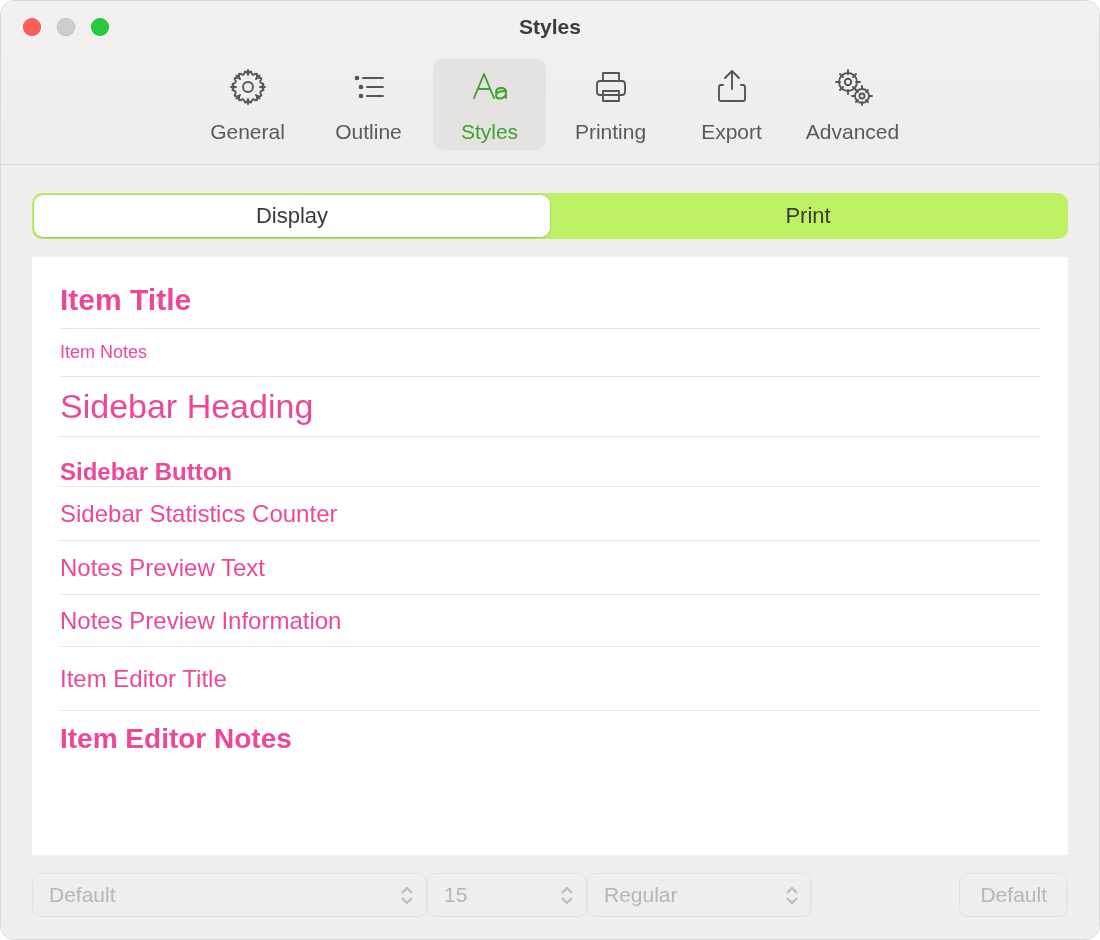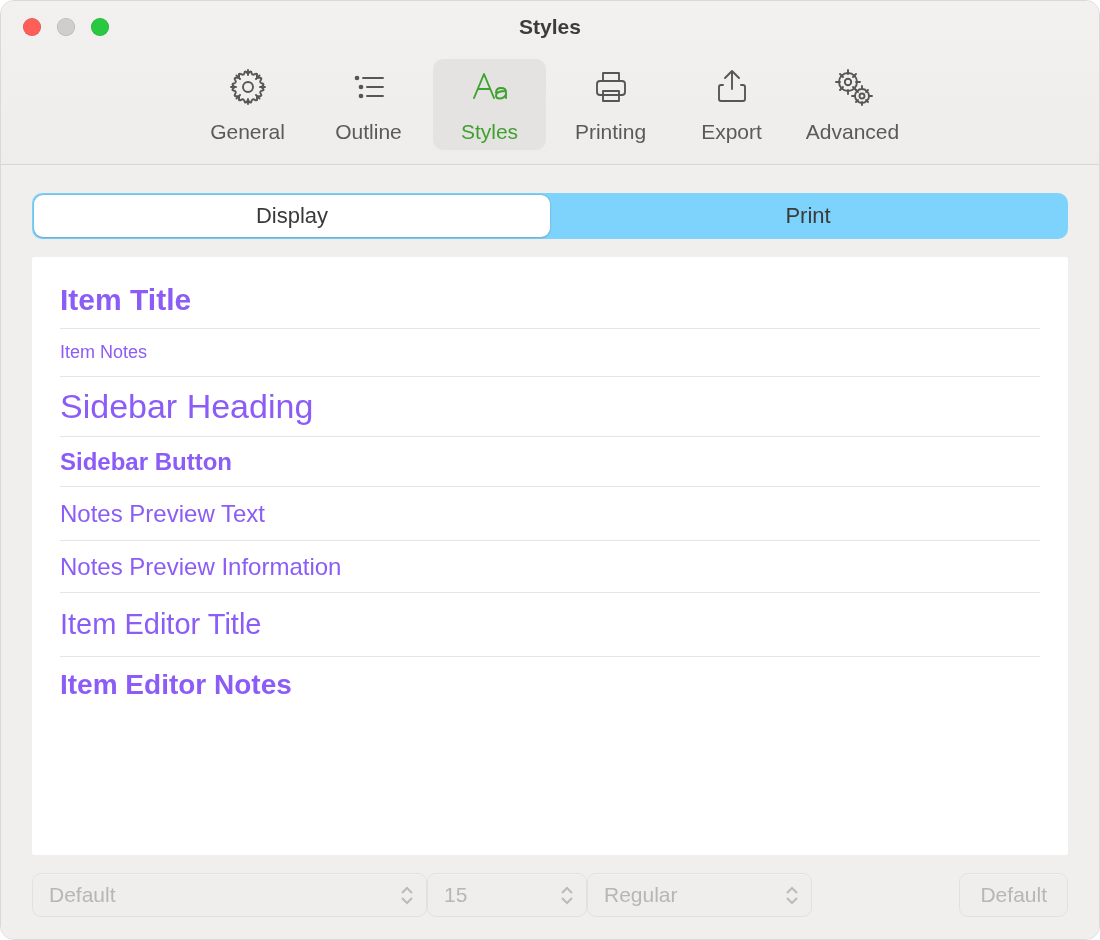"Display" .segmented { background: #7dd3fc -> #bef264 }
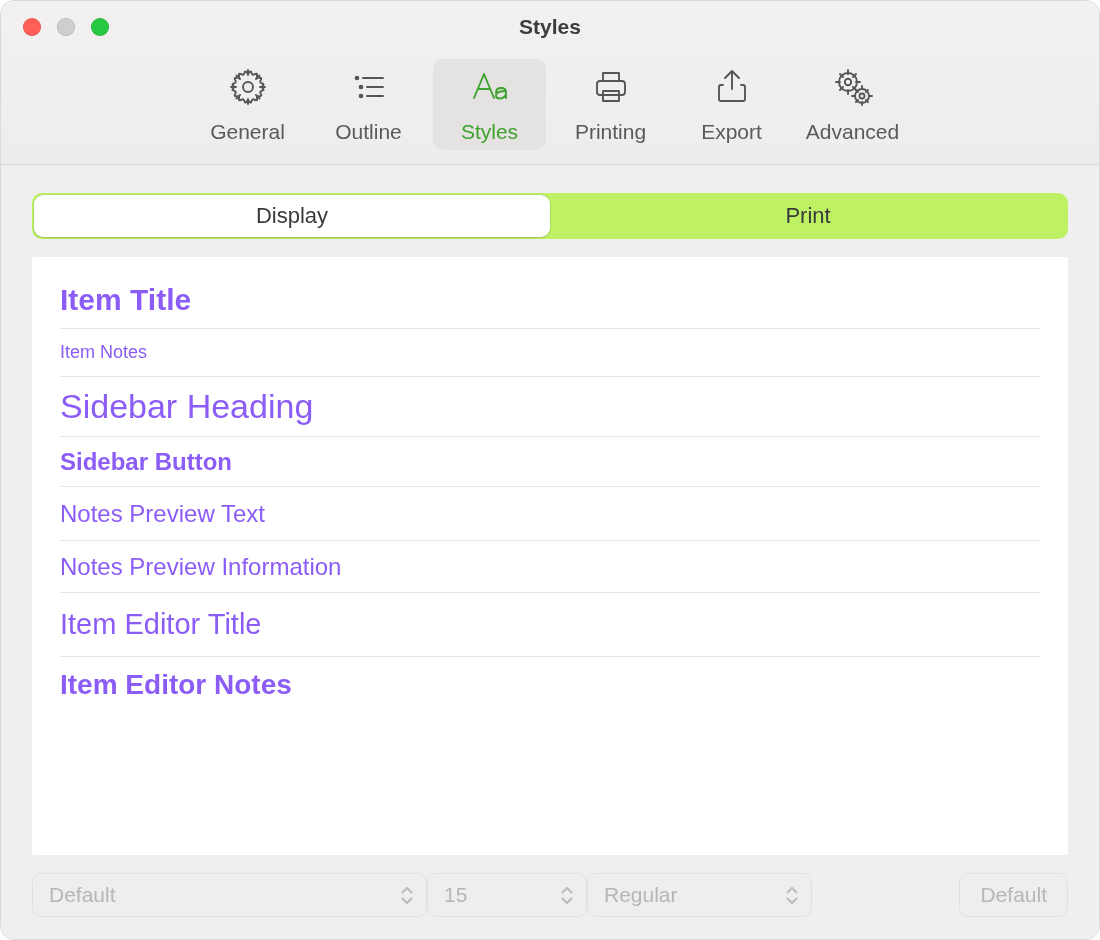"Item Title" .style-row { color: #8b5cf6 -> #ec4899 }
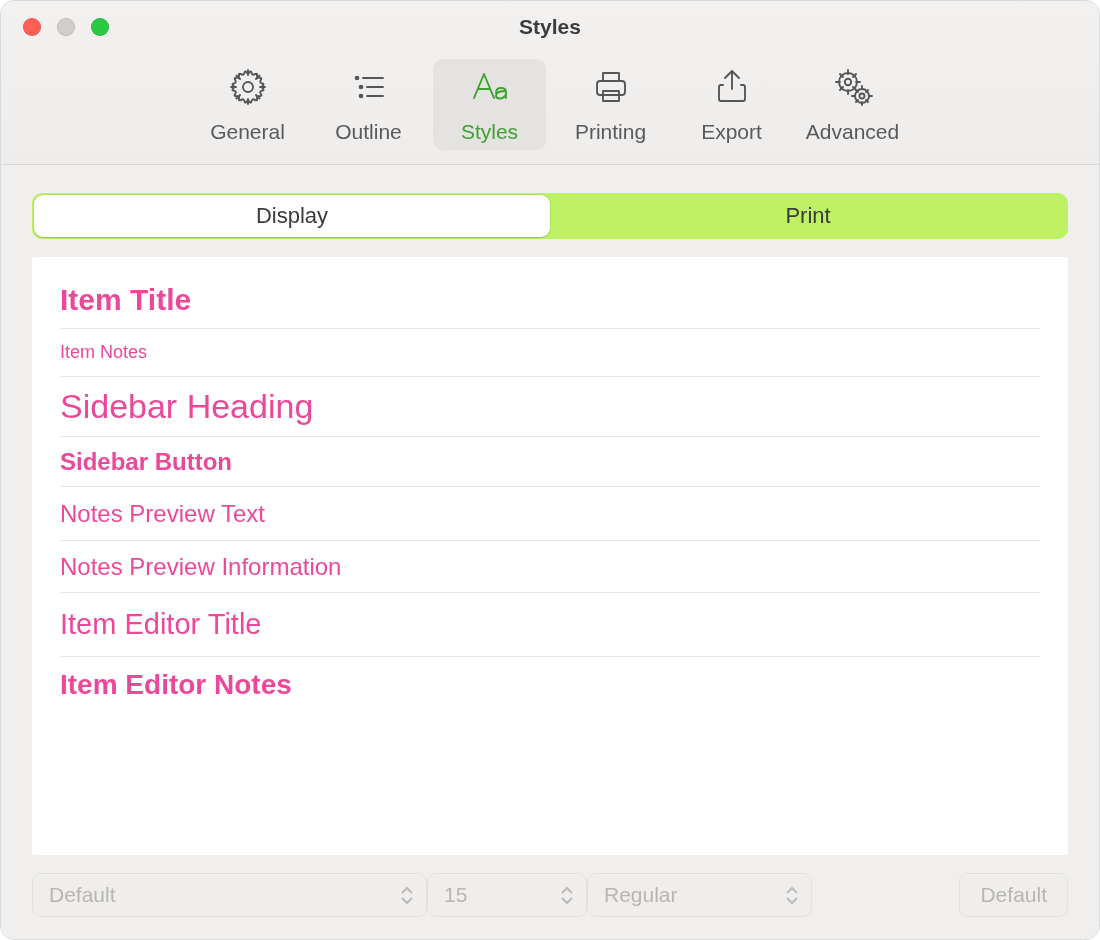"Sidebar Button" .style-row[data-style="sidebar-button"] { align-items: none -> flex-end }
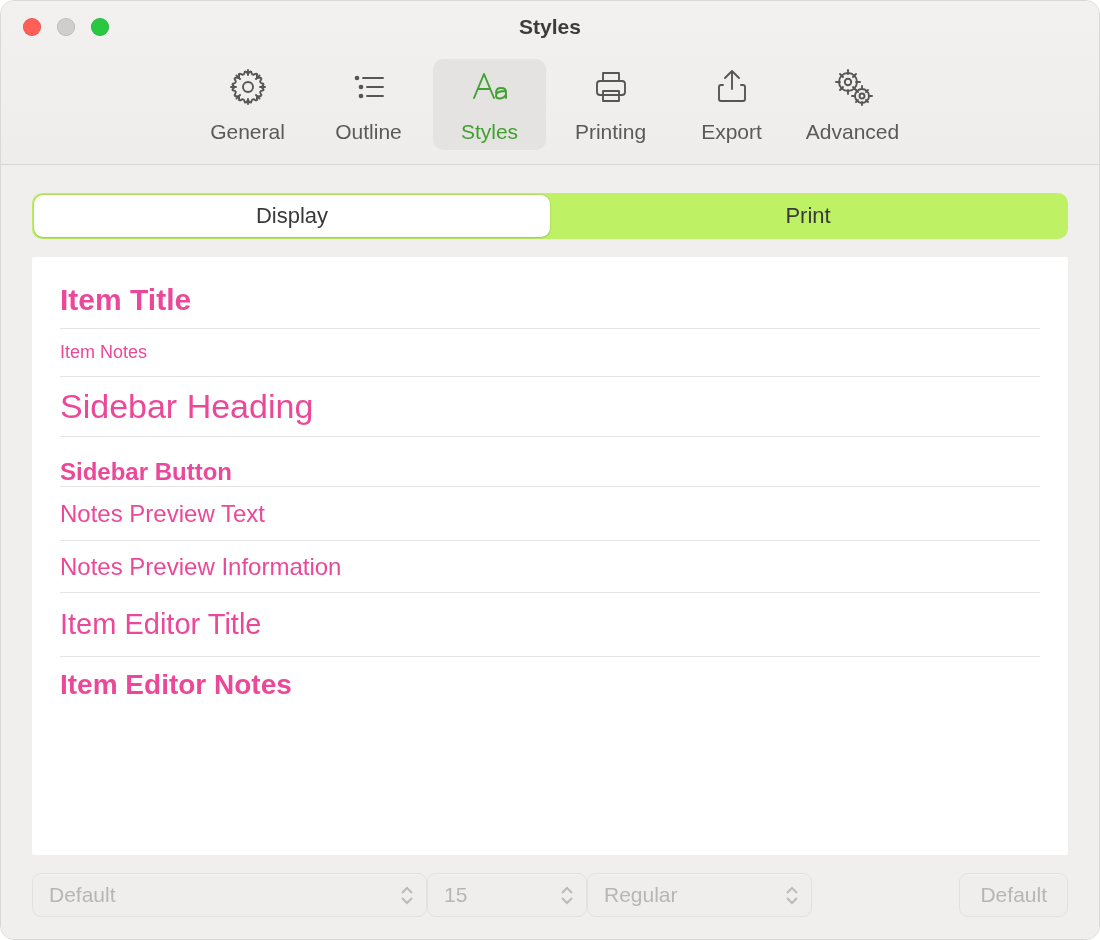"Sidebar Statistics Counter" div.style-row { html: none -> <div> <span>Sidebar Statistics Counter</span> </div> }
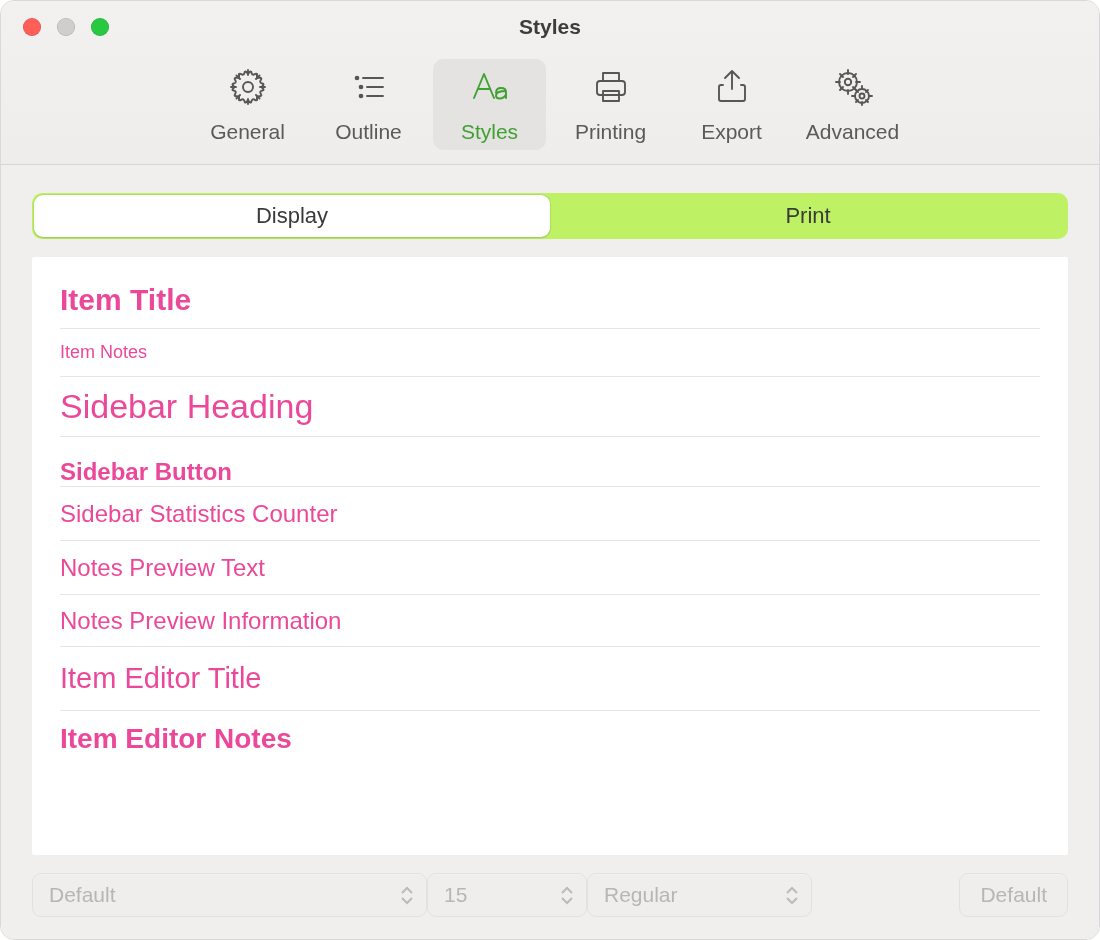"Item Editor Title" .style-row[data-style="item-editor-title"] { font-size: 29px -> 24px }
